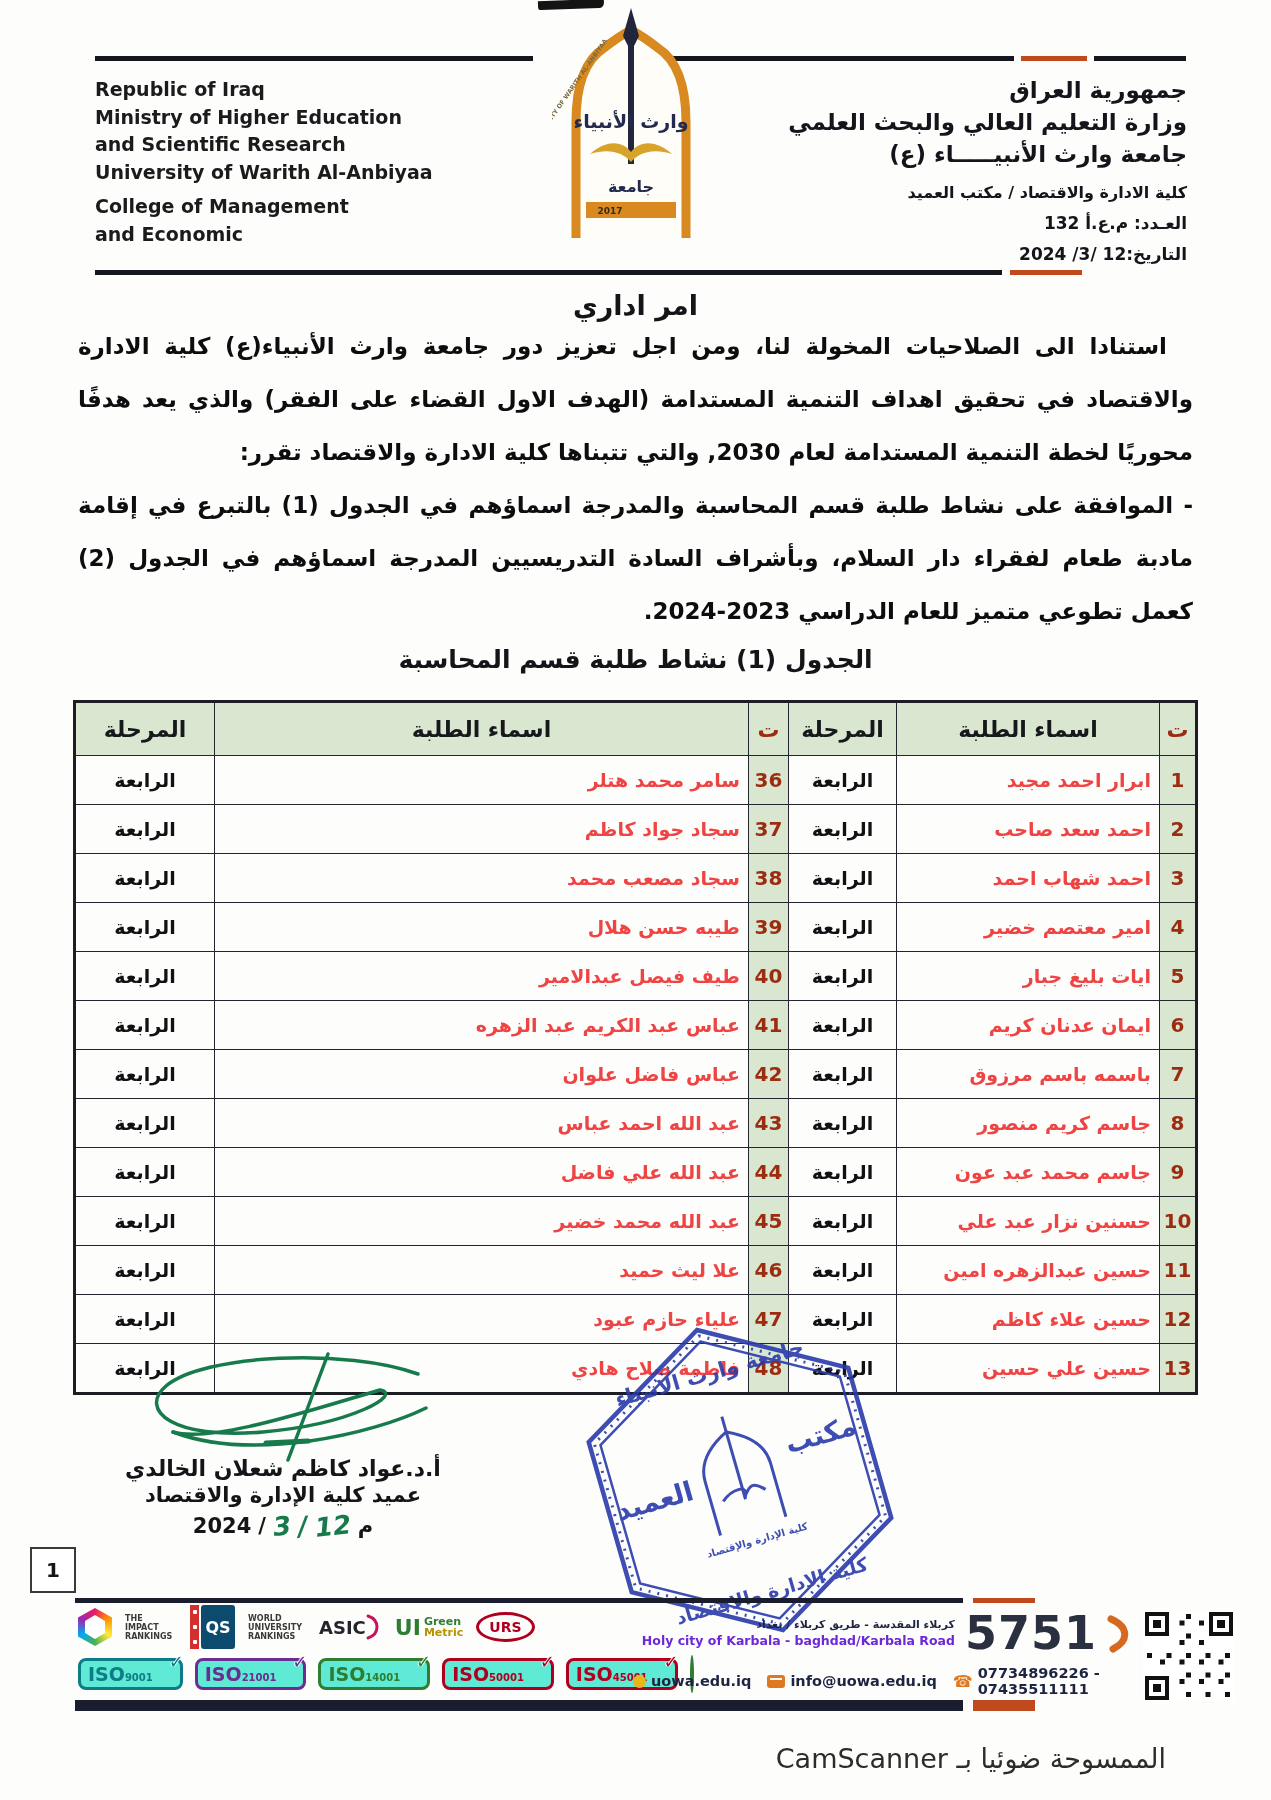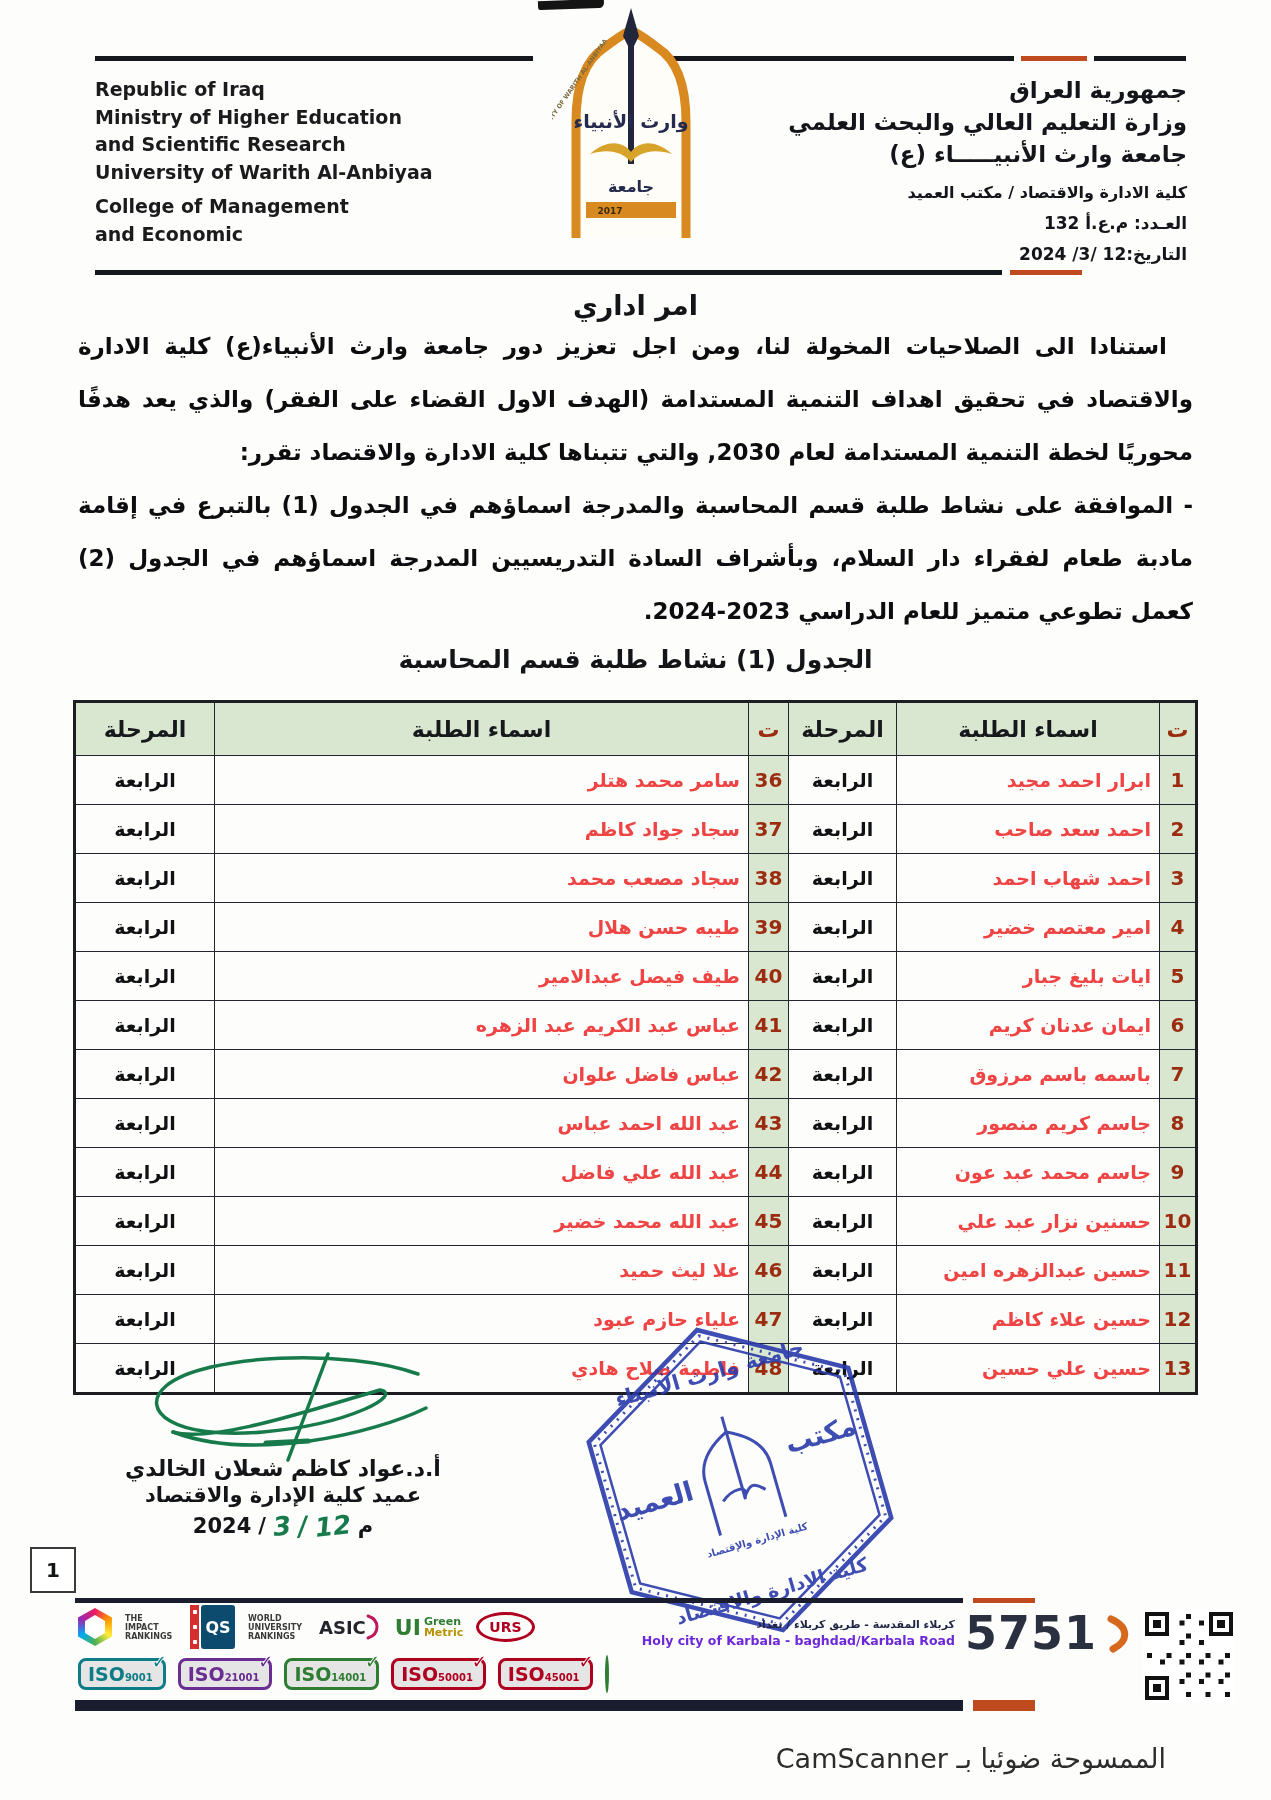"ISO9001" .iso { background: #e5e5e5 -> #5eead4; padding: 2px 9px 2px 7px -> 2px 26px 2px 7px }
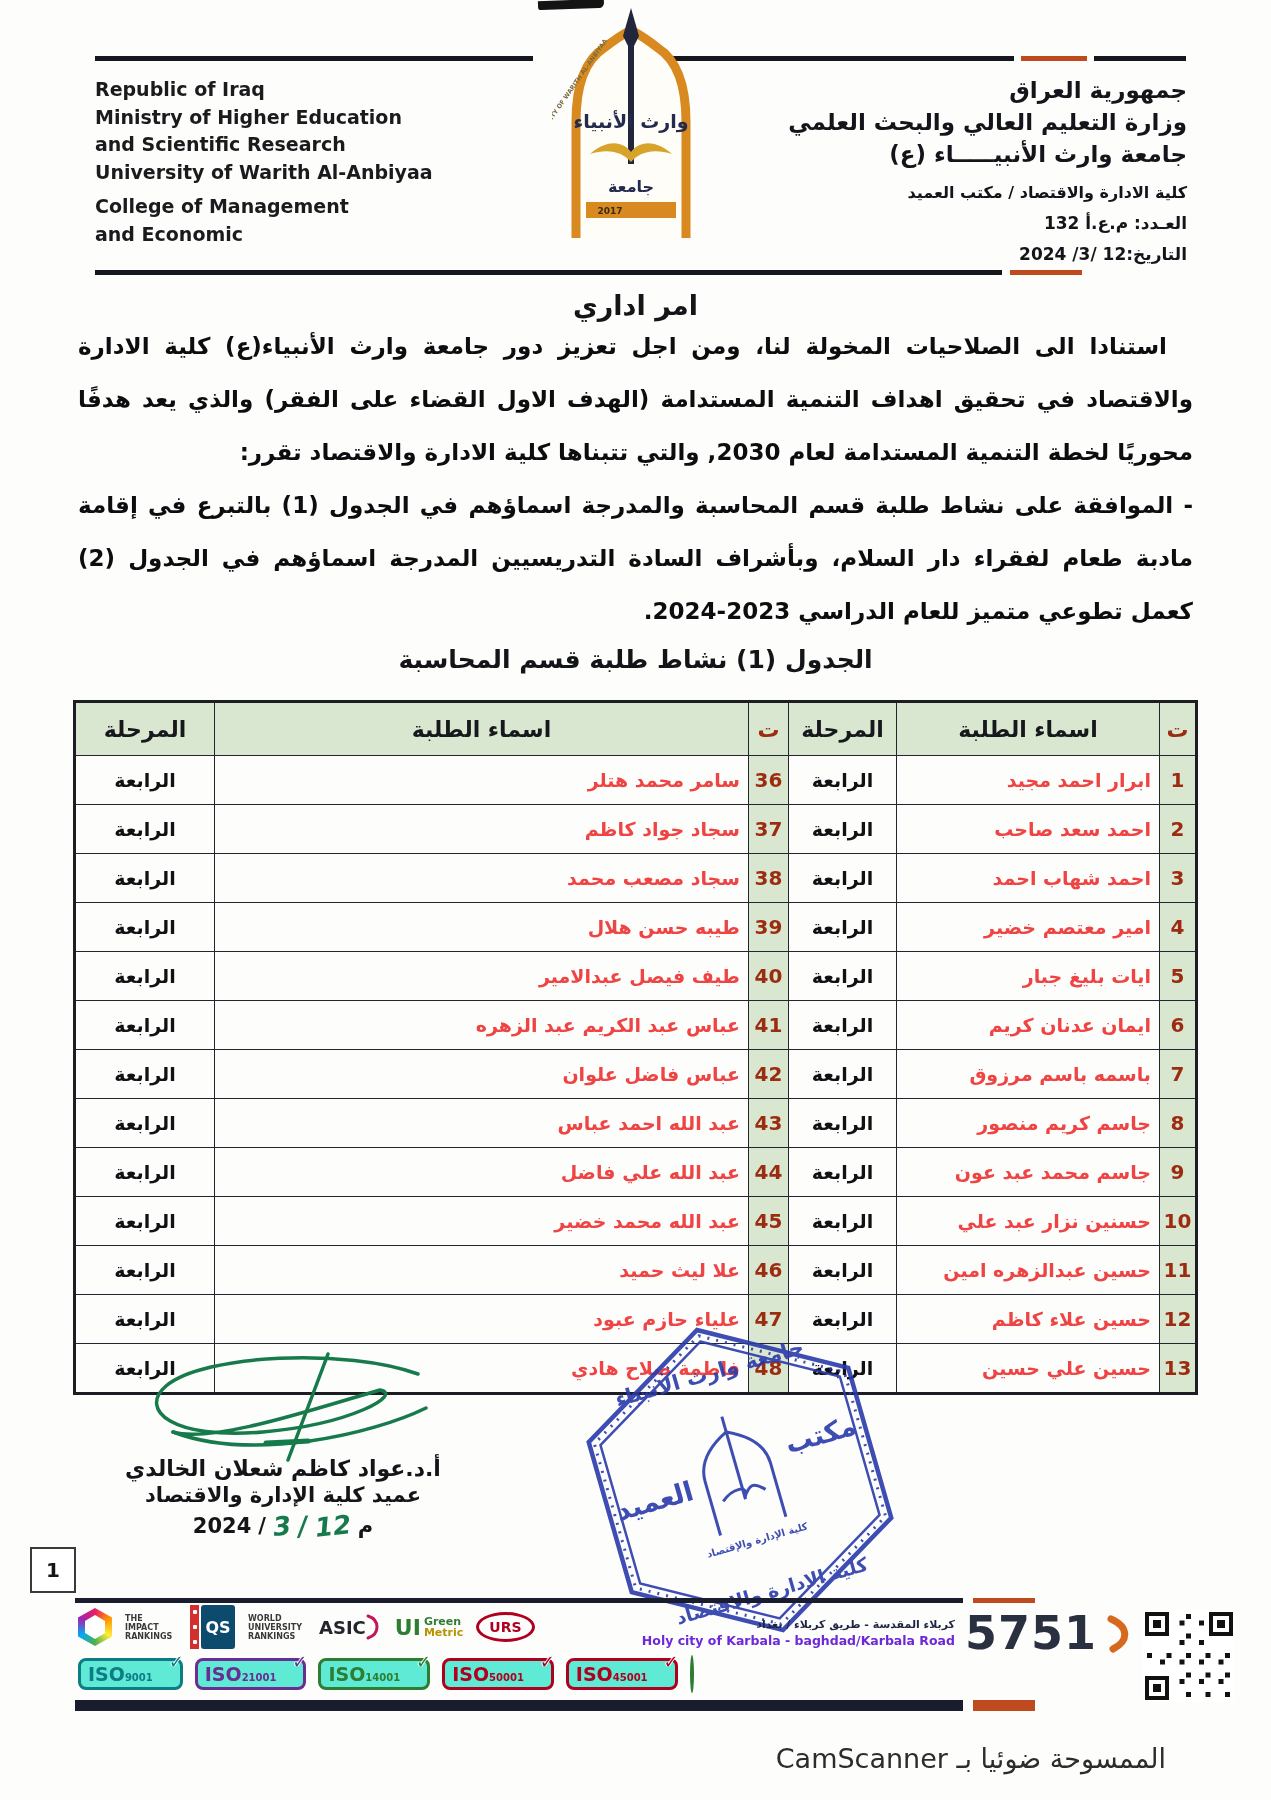"uowa.edu.iq" div.fr-contact { html: none -> <div> <span> <span></span> <span>uowa.edu.iq</span> </span> <span> <span></span> <span>info@uowa.edu.iq</span> </span> <span> <span>☎</span> <span>07734896226 - 07435511111</span> </span> </div> }
